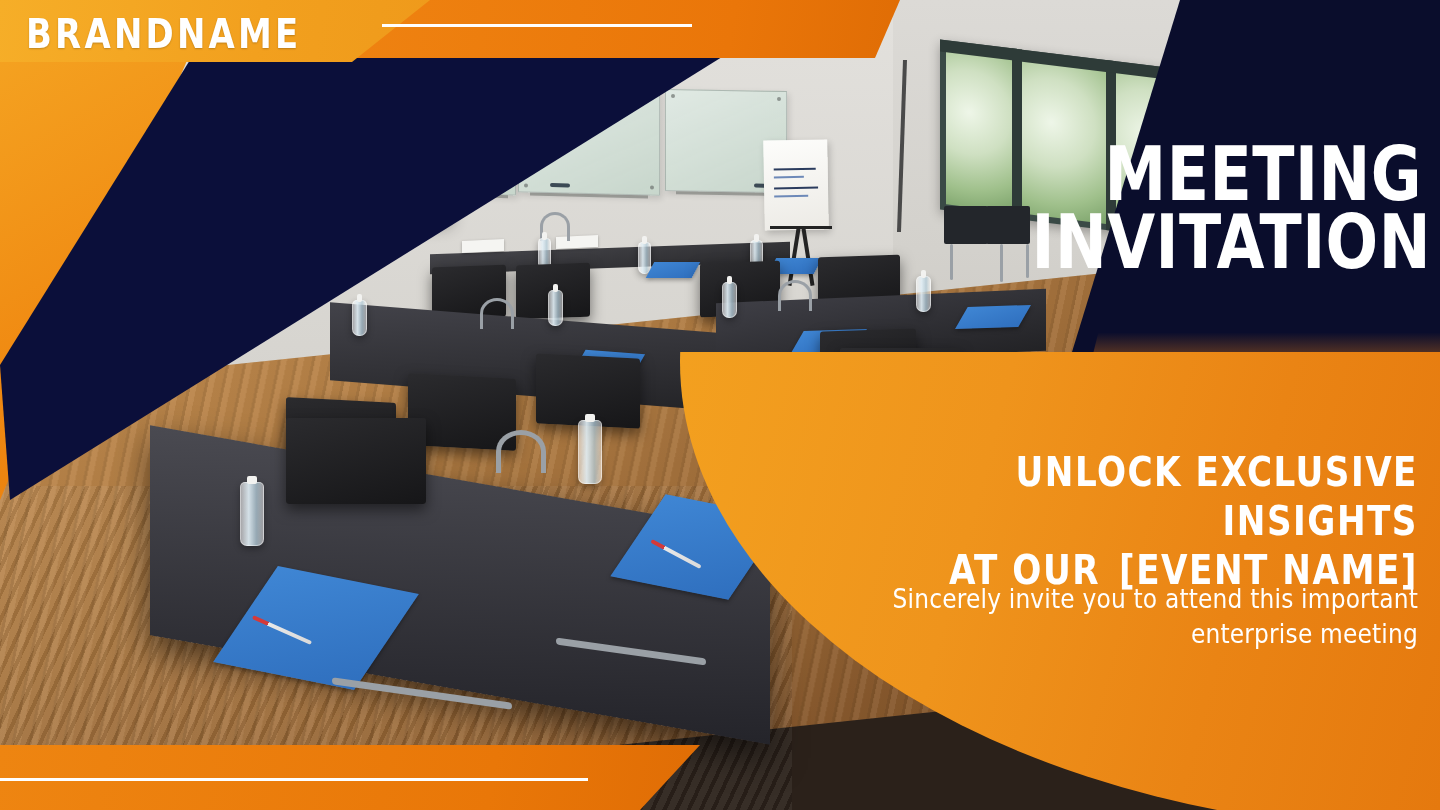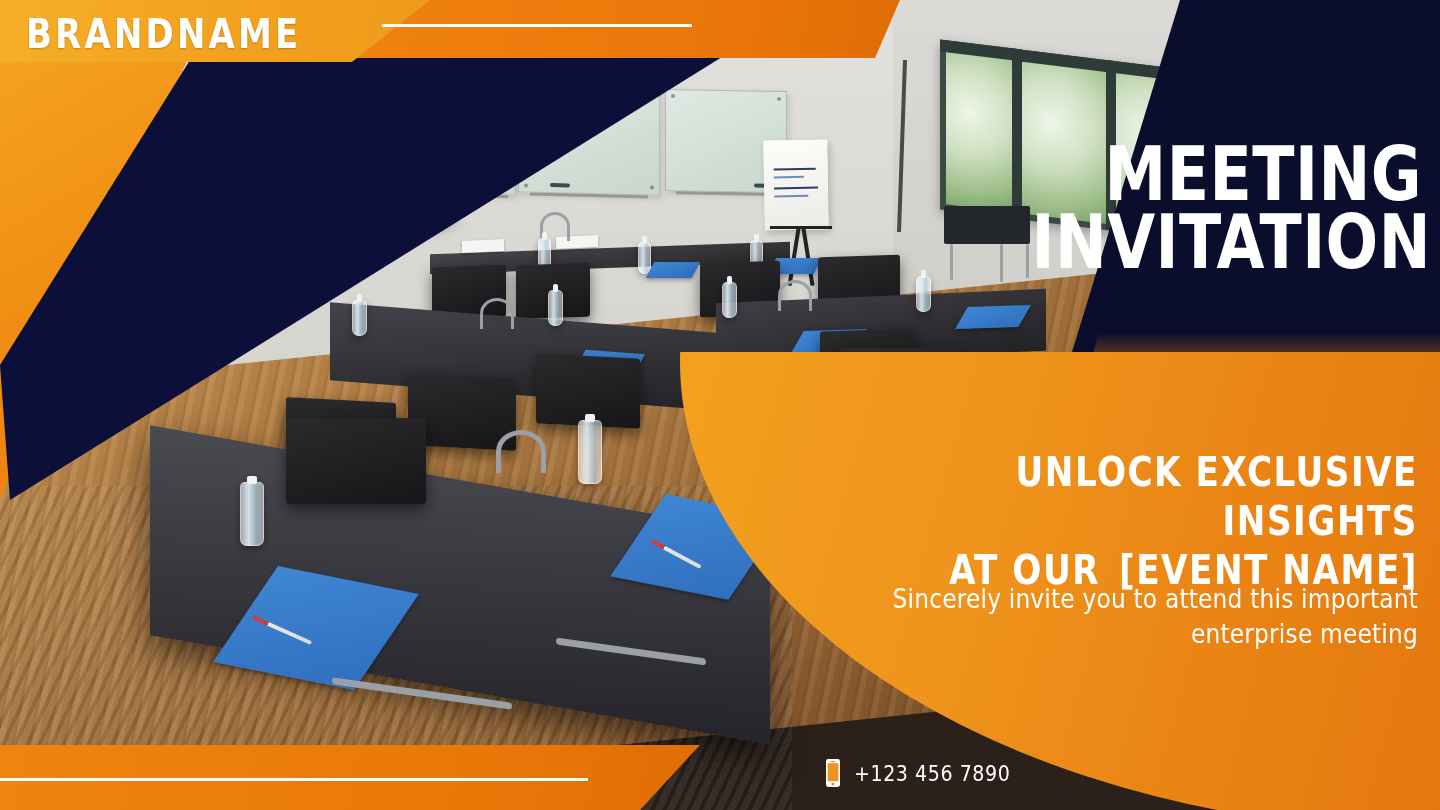"+123 456 7890" div.citem { html: <div> <svg> <rect></rect> <rect></rect> <rect></rect> <circle></circle> </svg> <span>+123 456 7890</span> </div> -> none }
